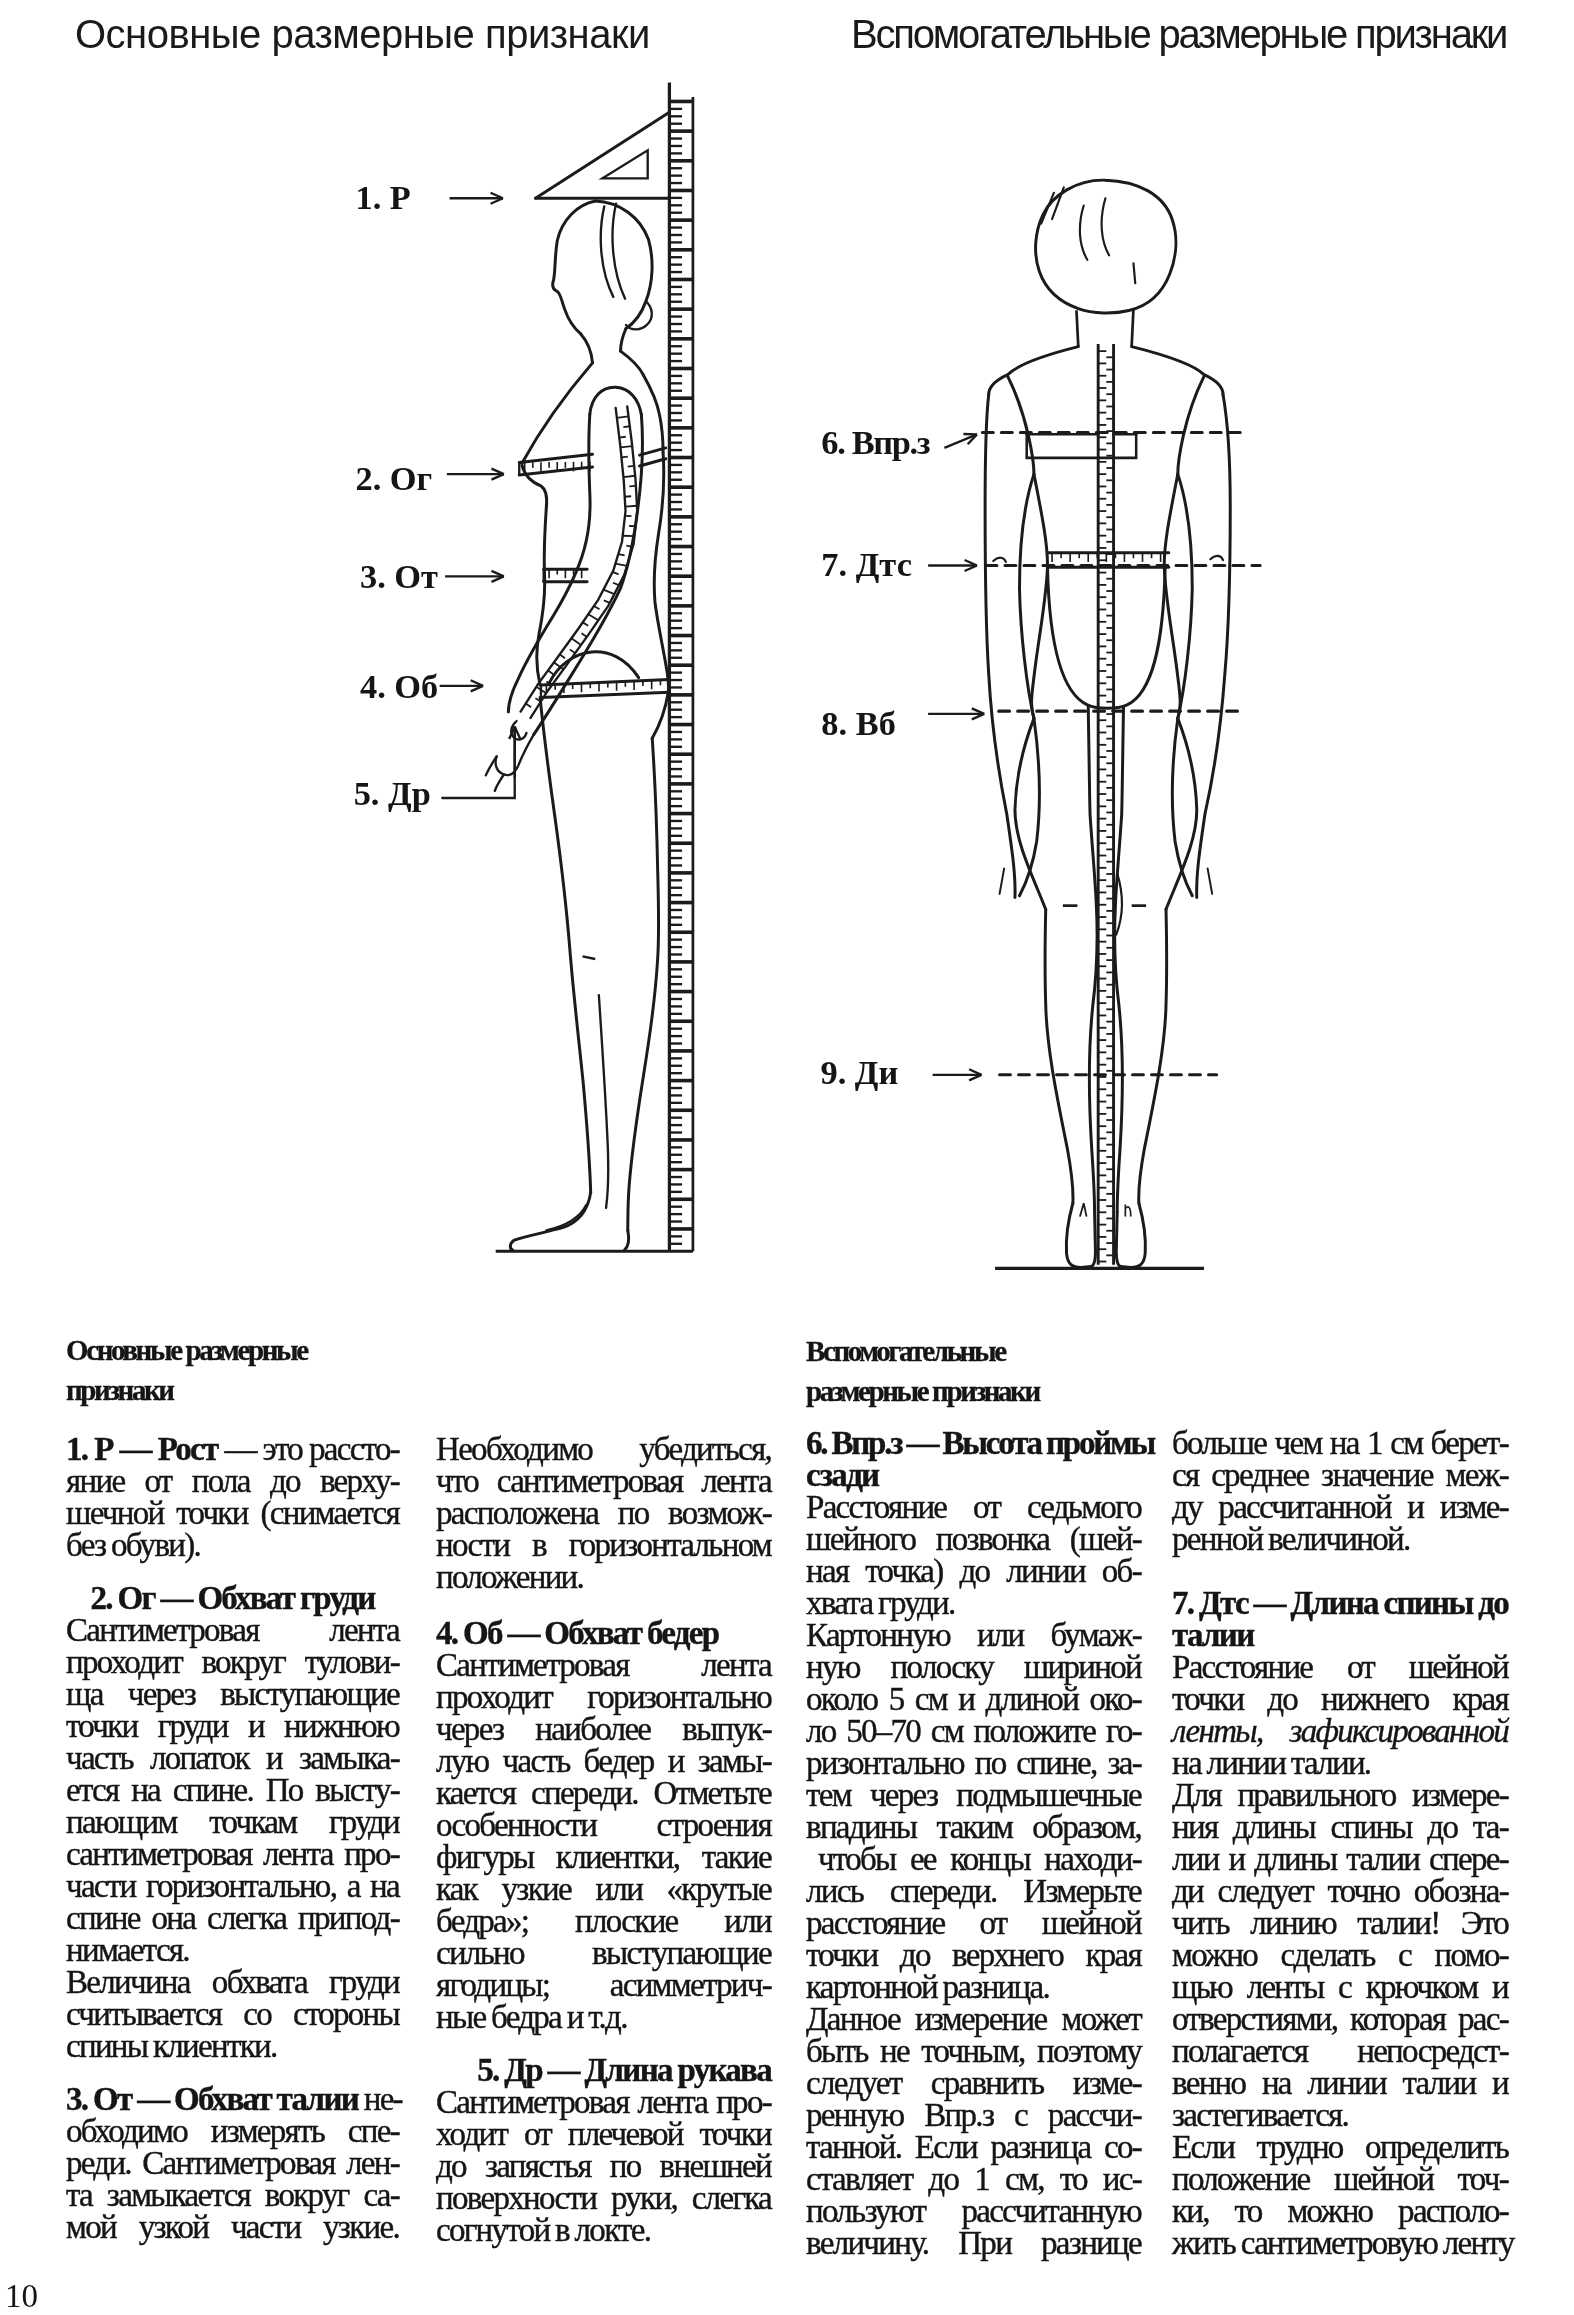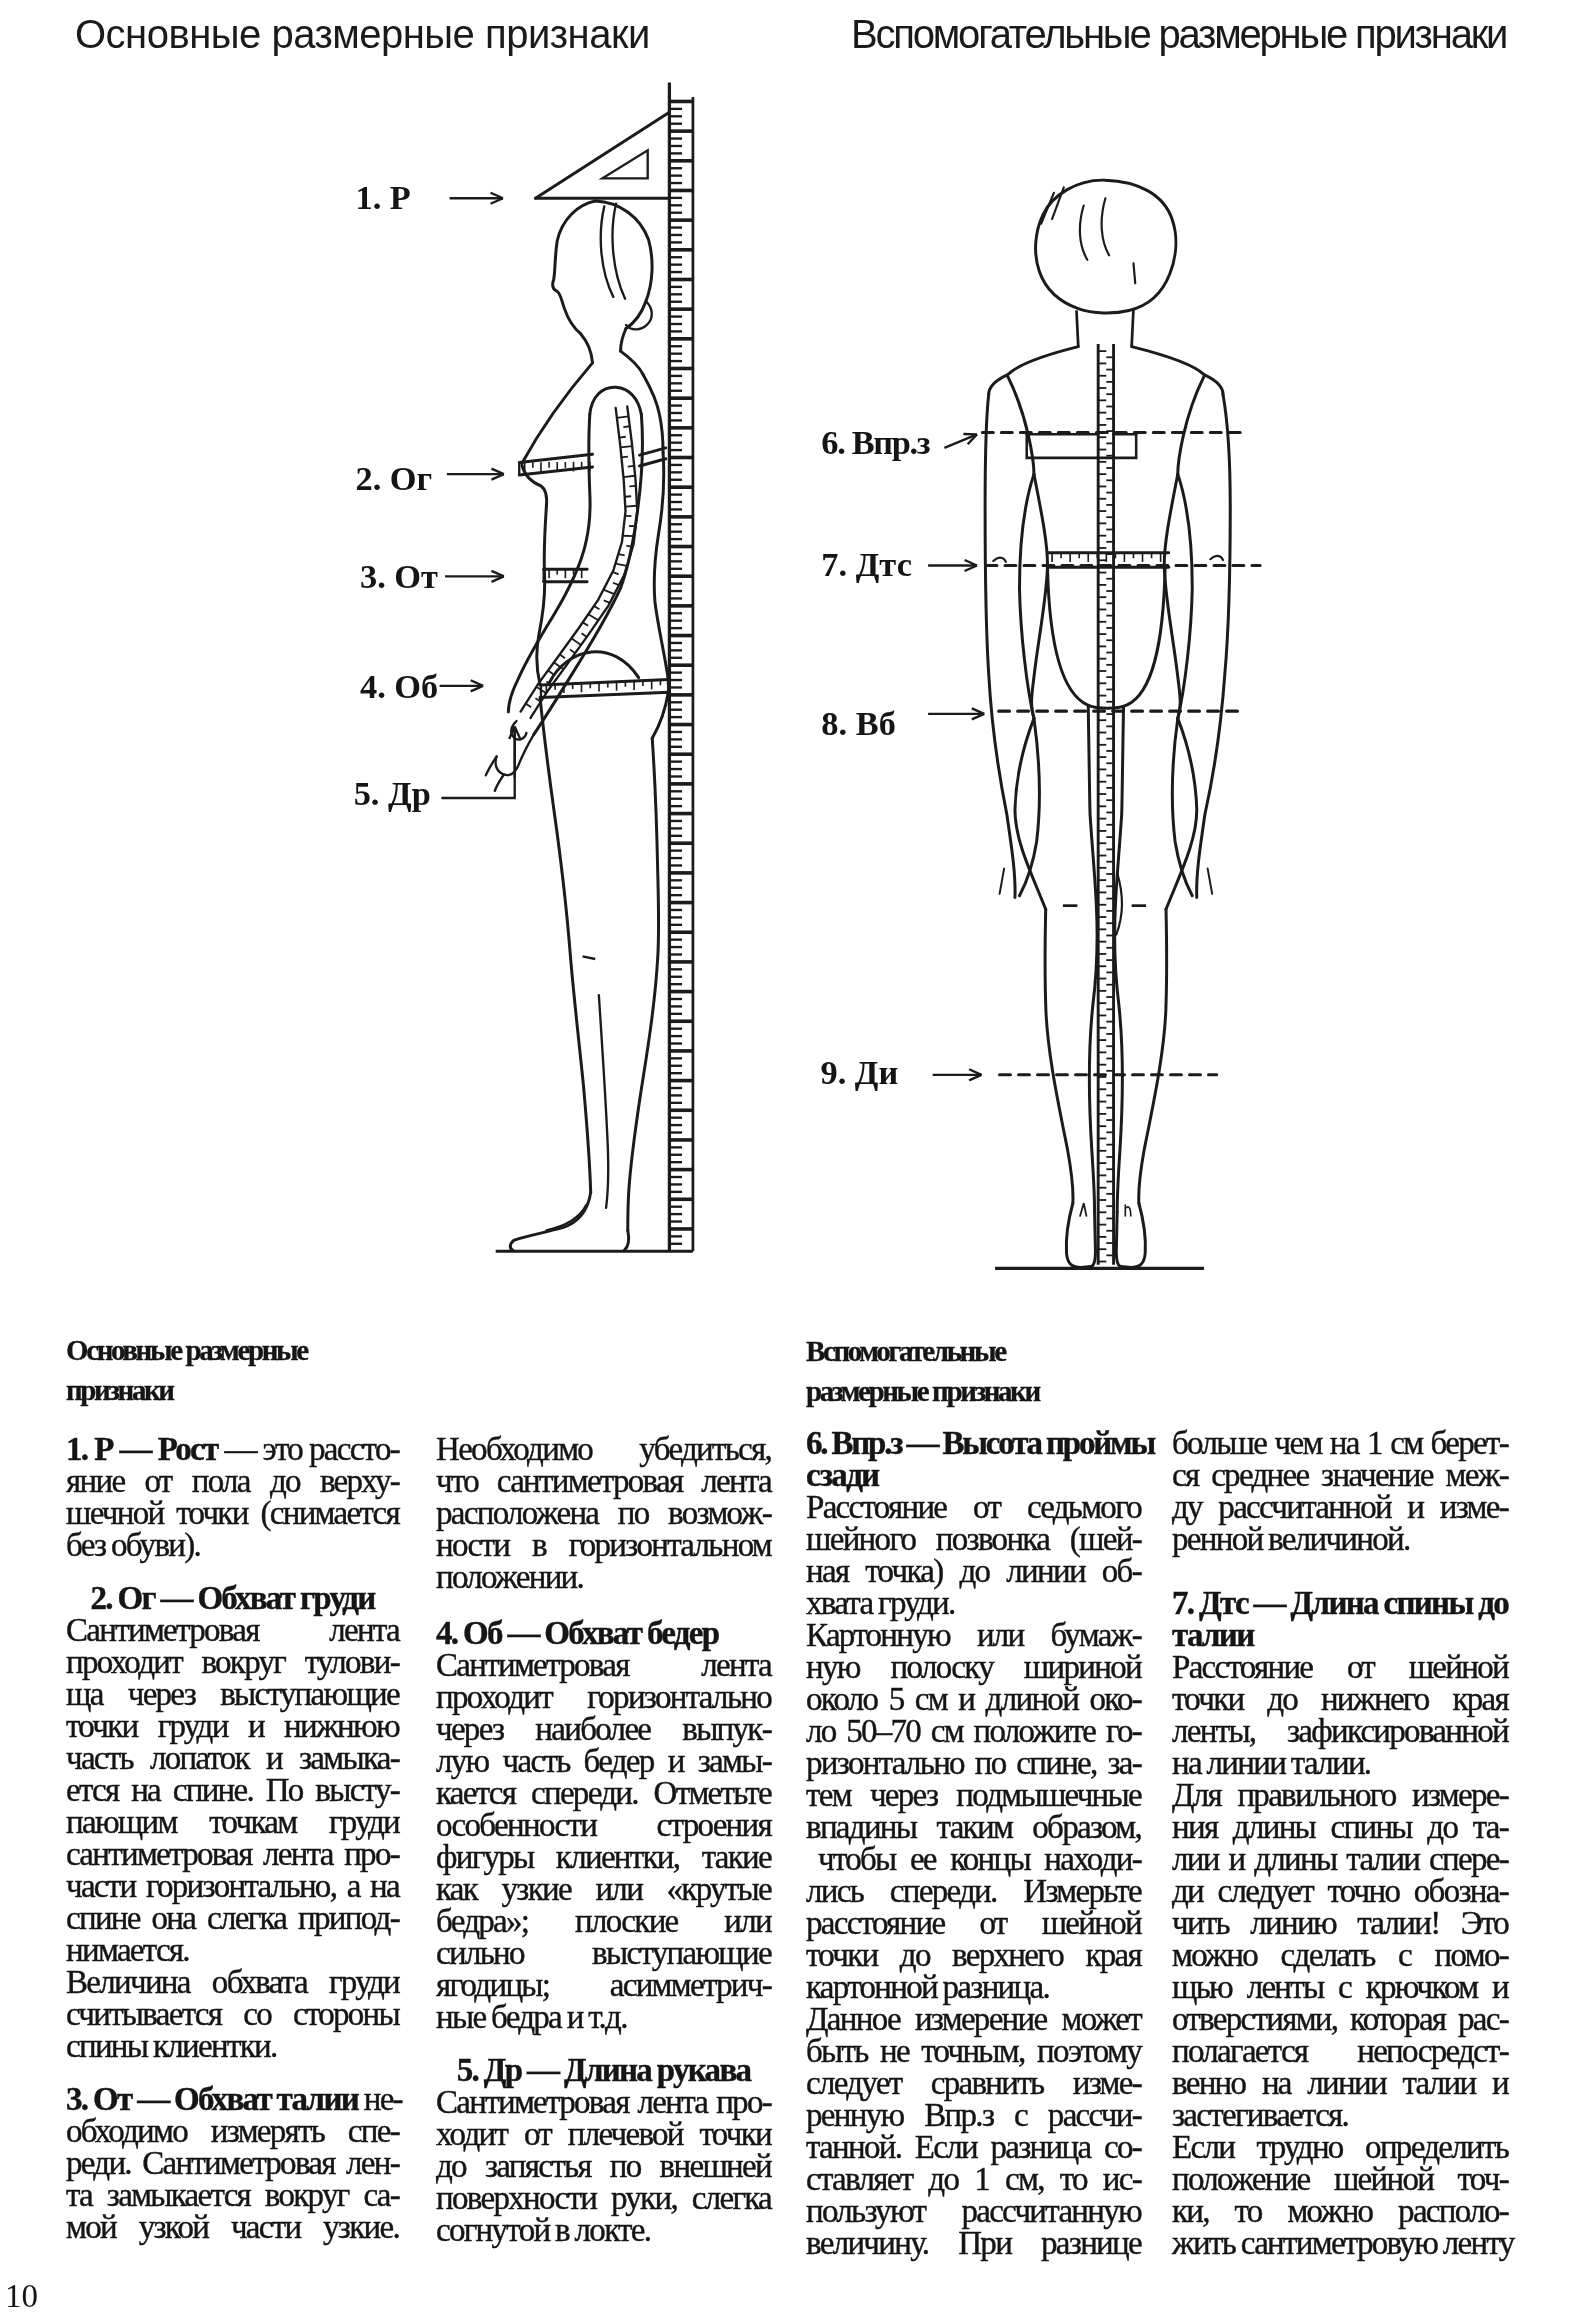"ленты, зафиксированной" div { font-style: none -> italic }
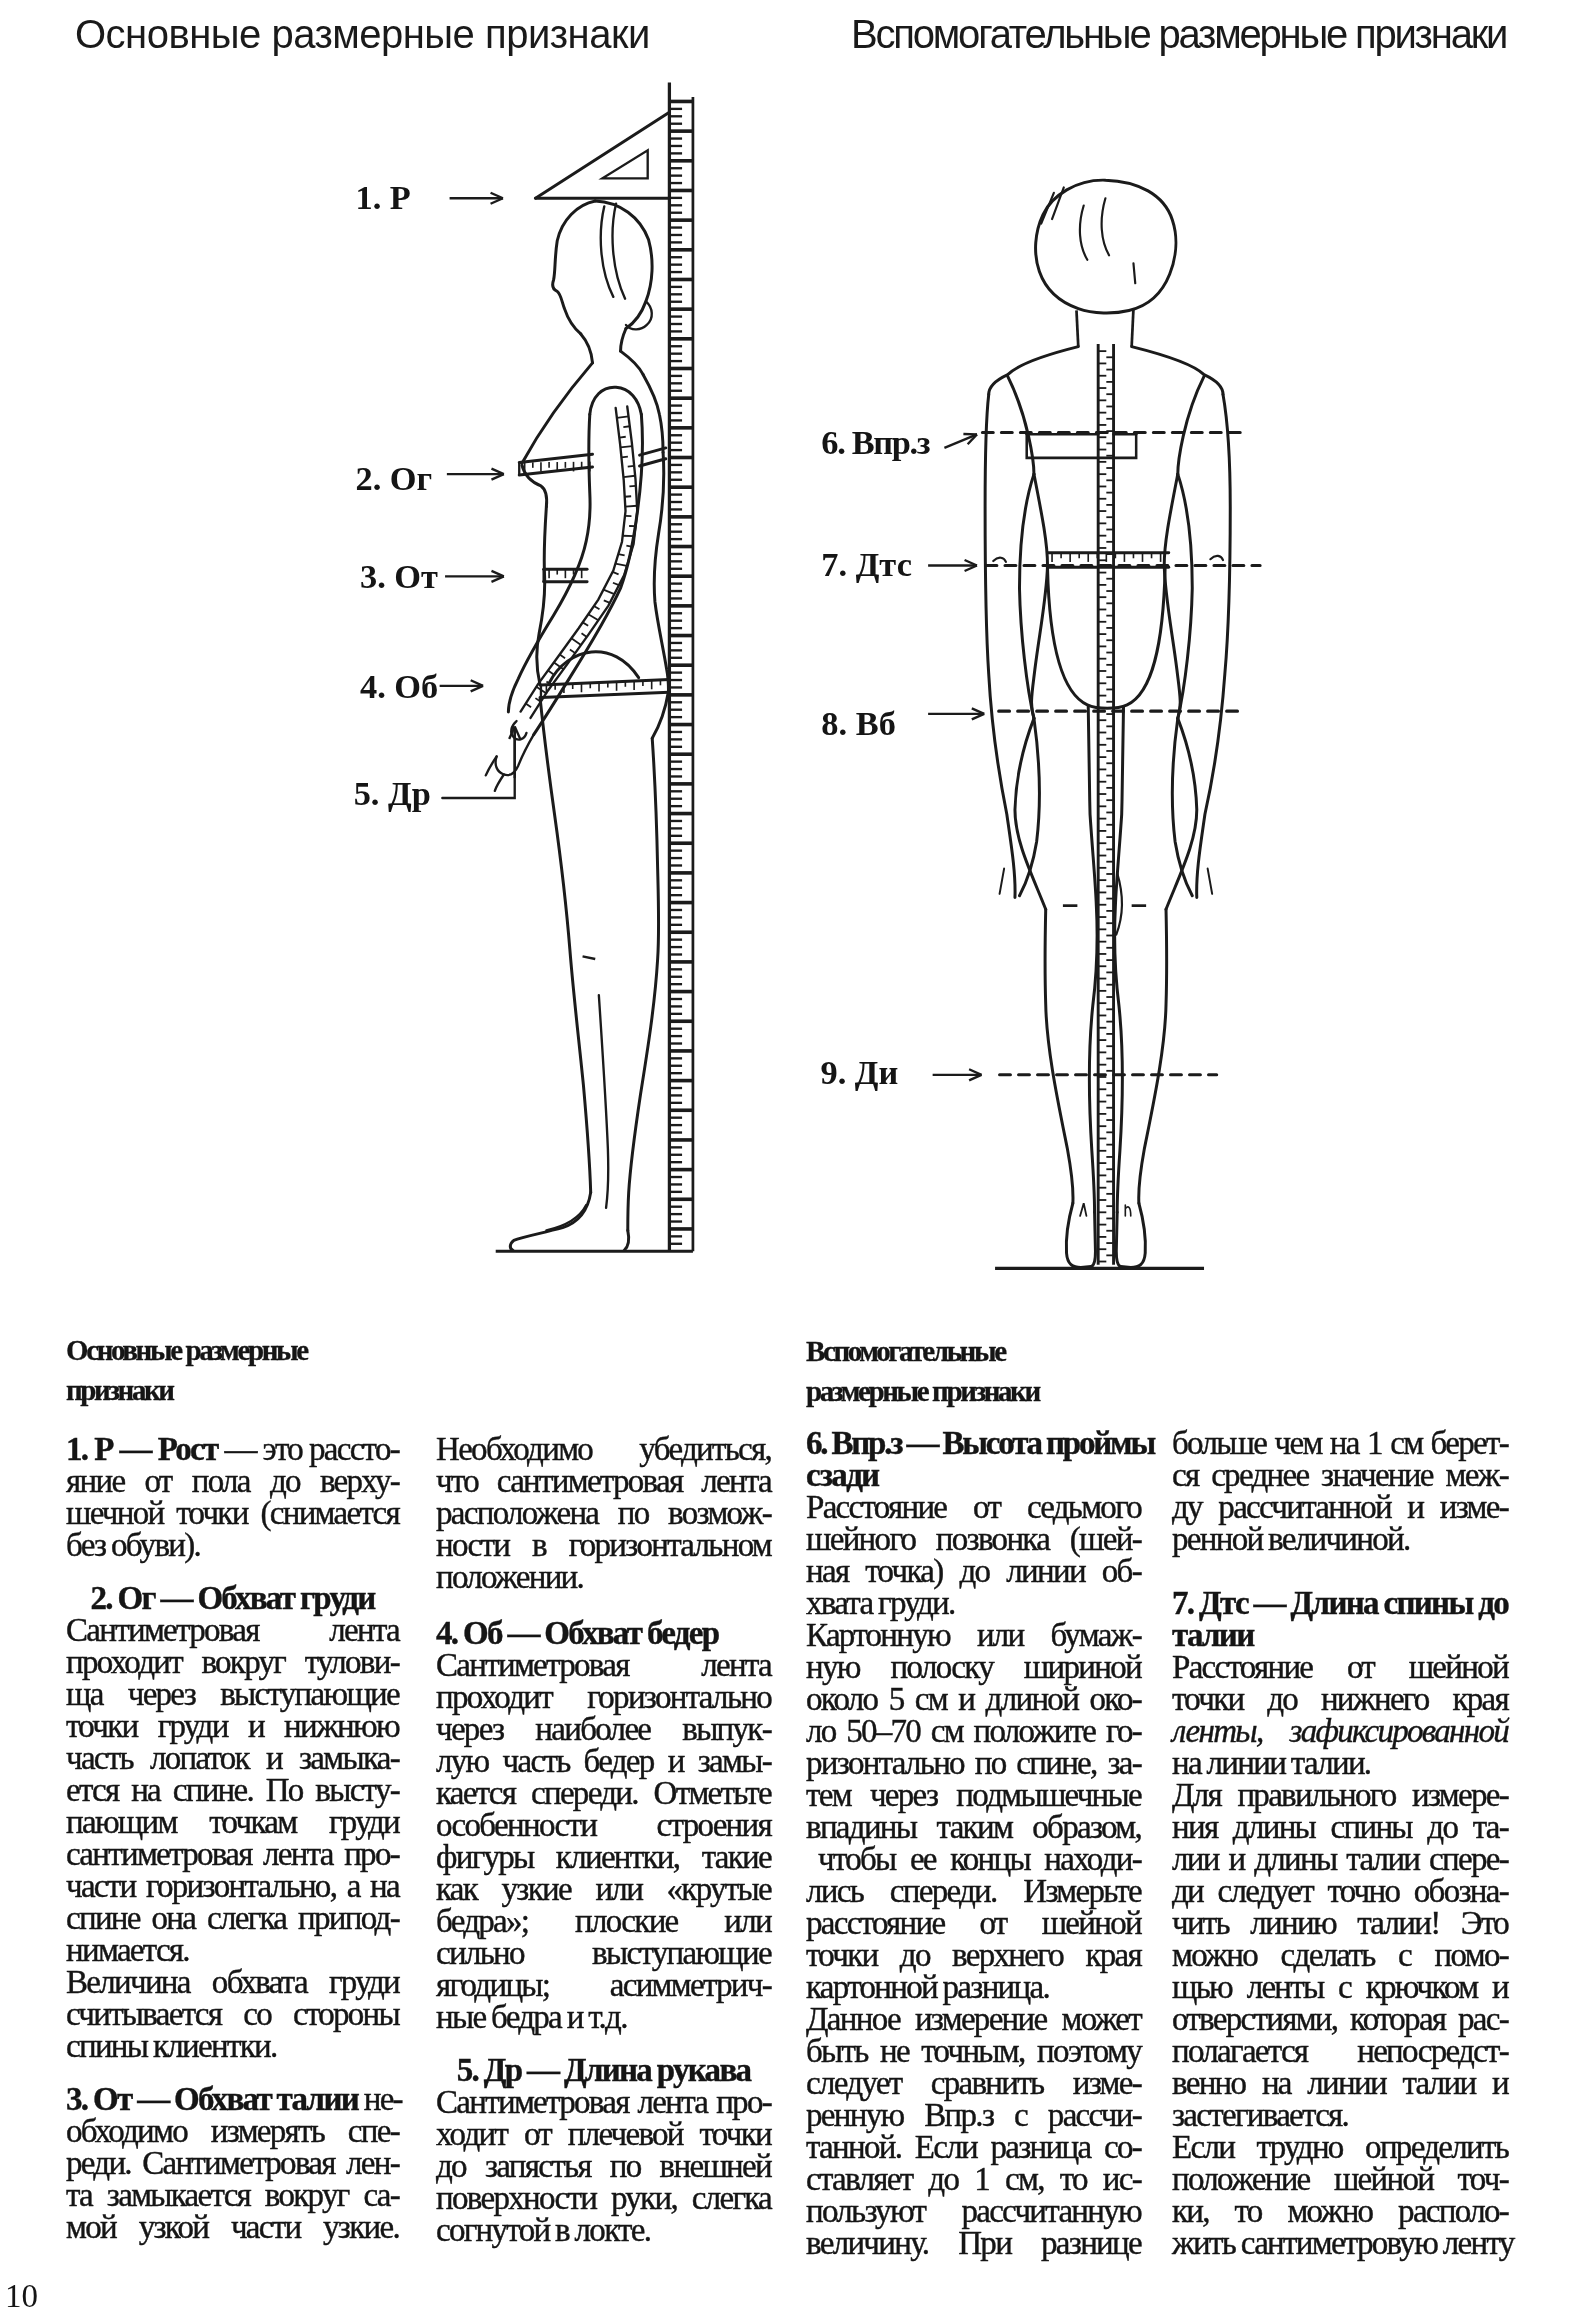"5. Др — Длина рукава" div { text-align: center -> right }
